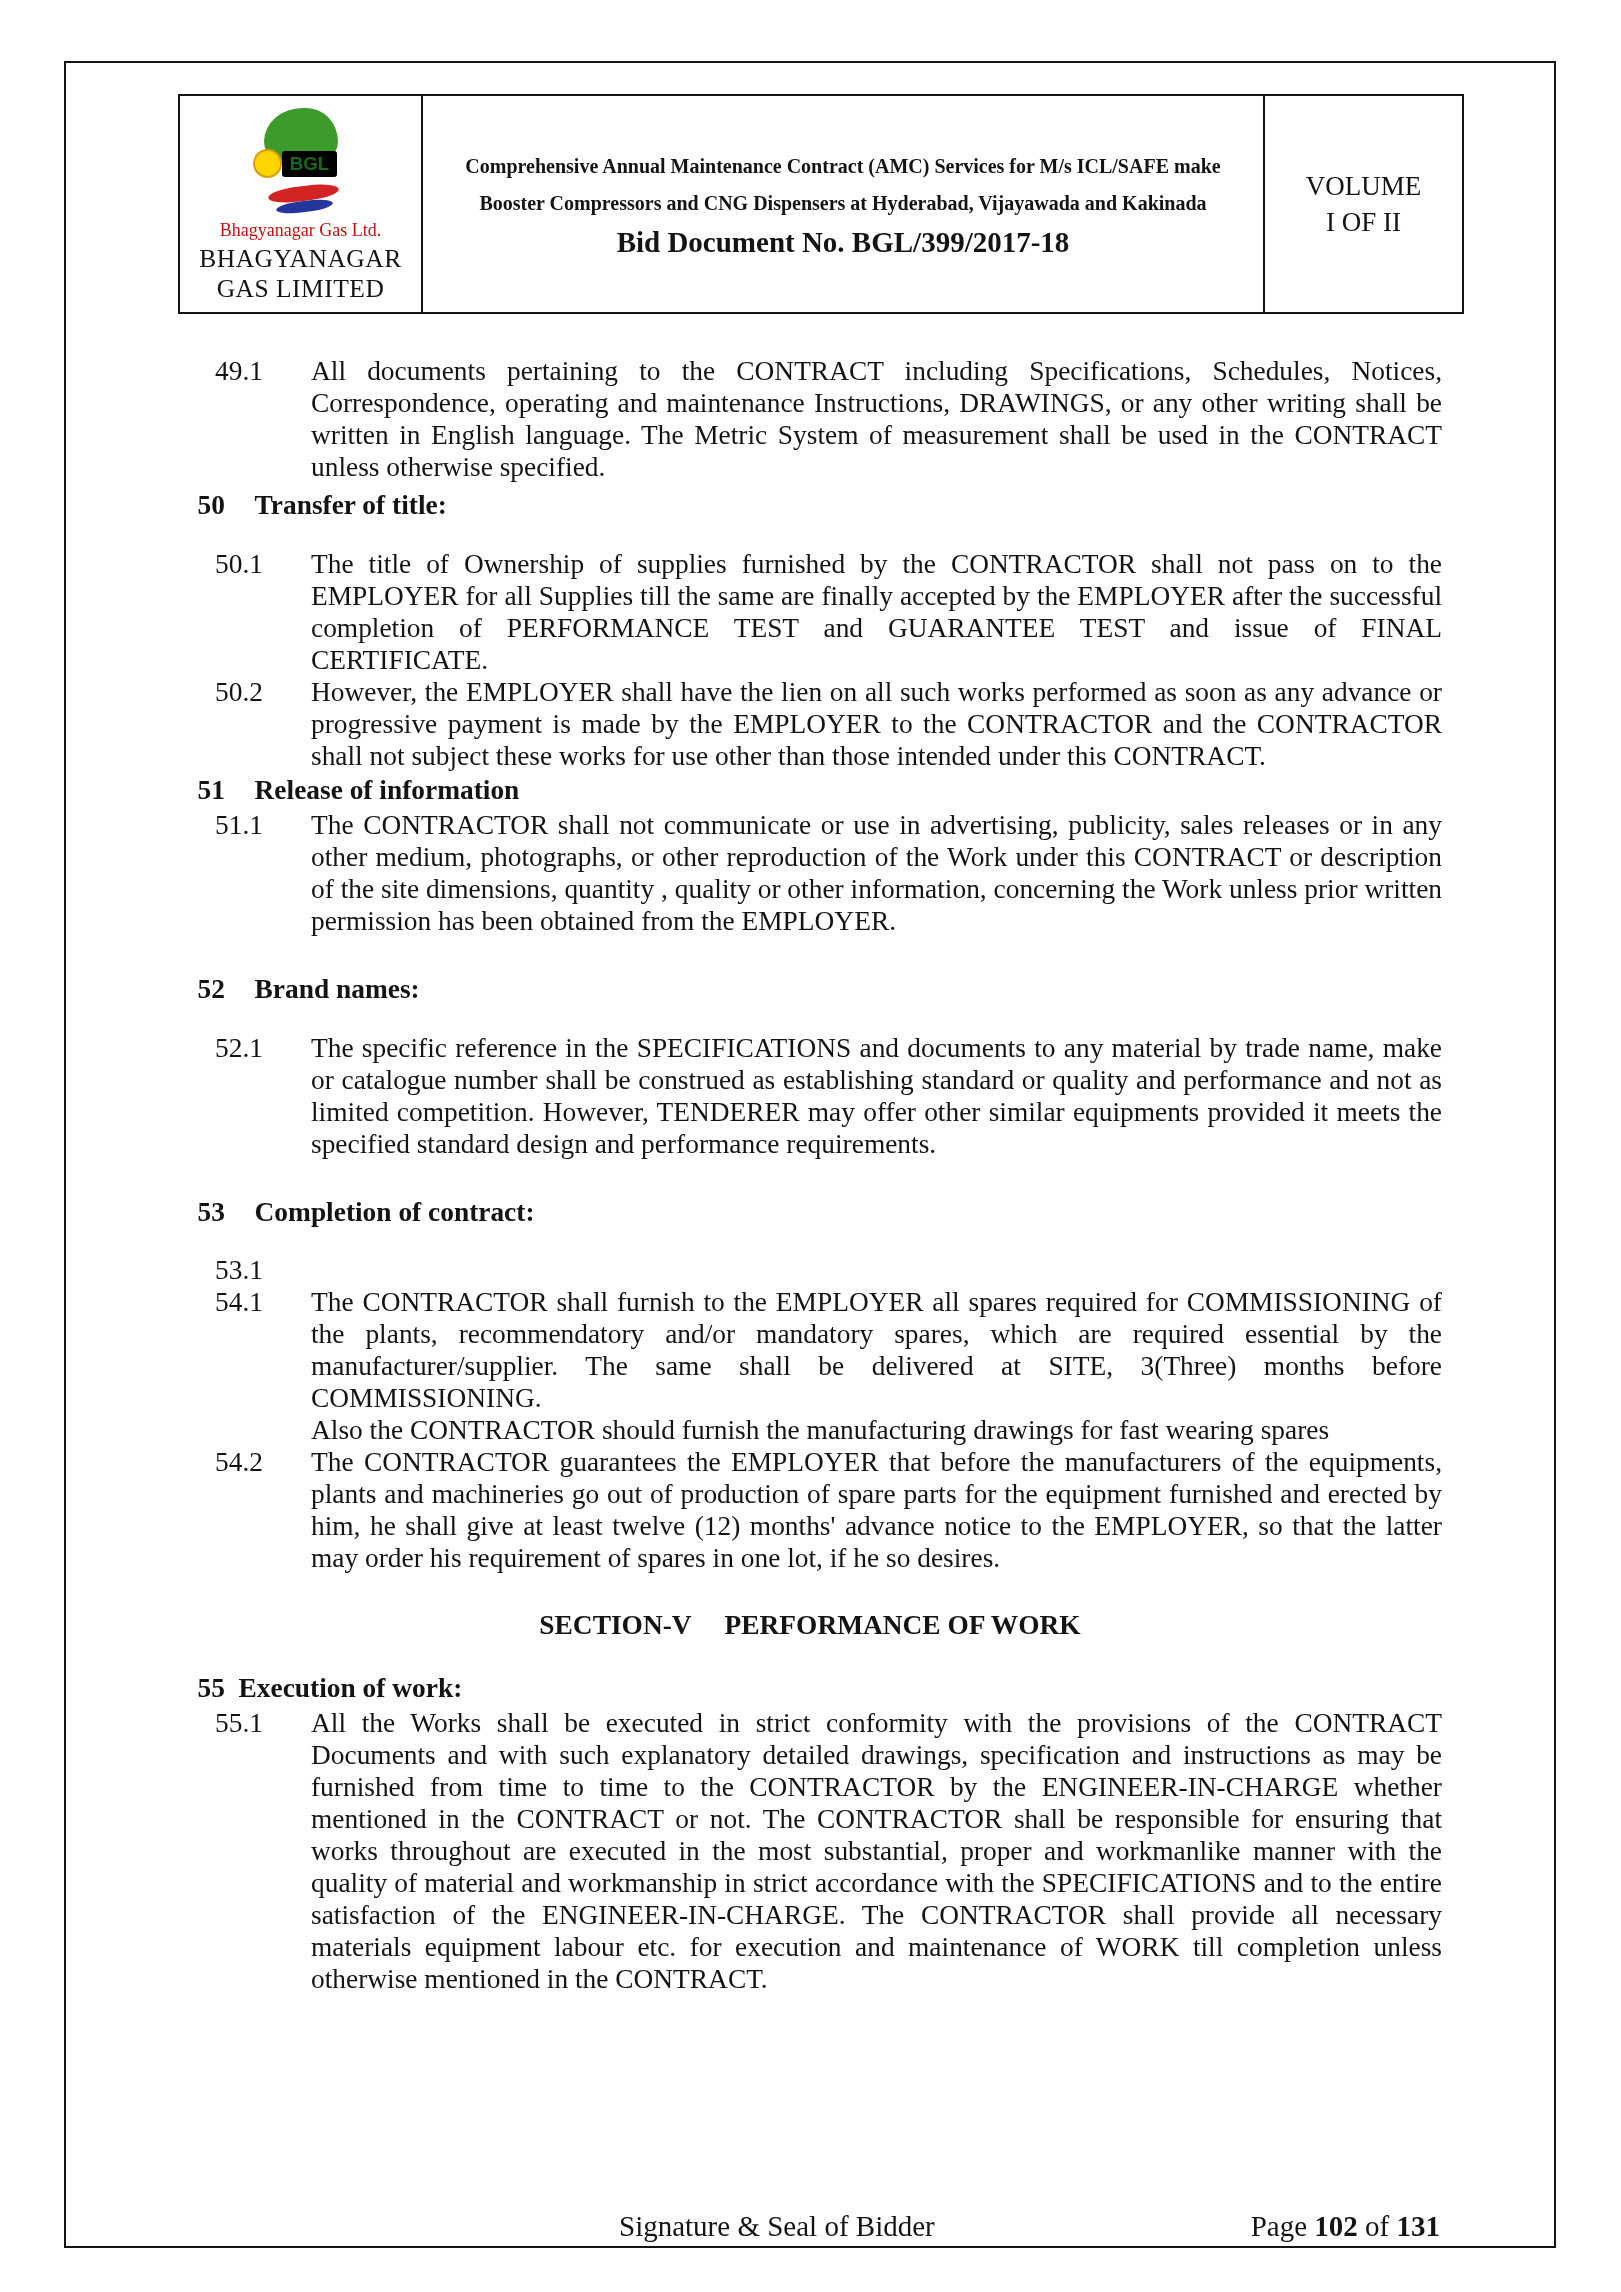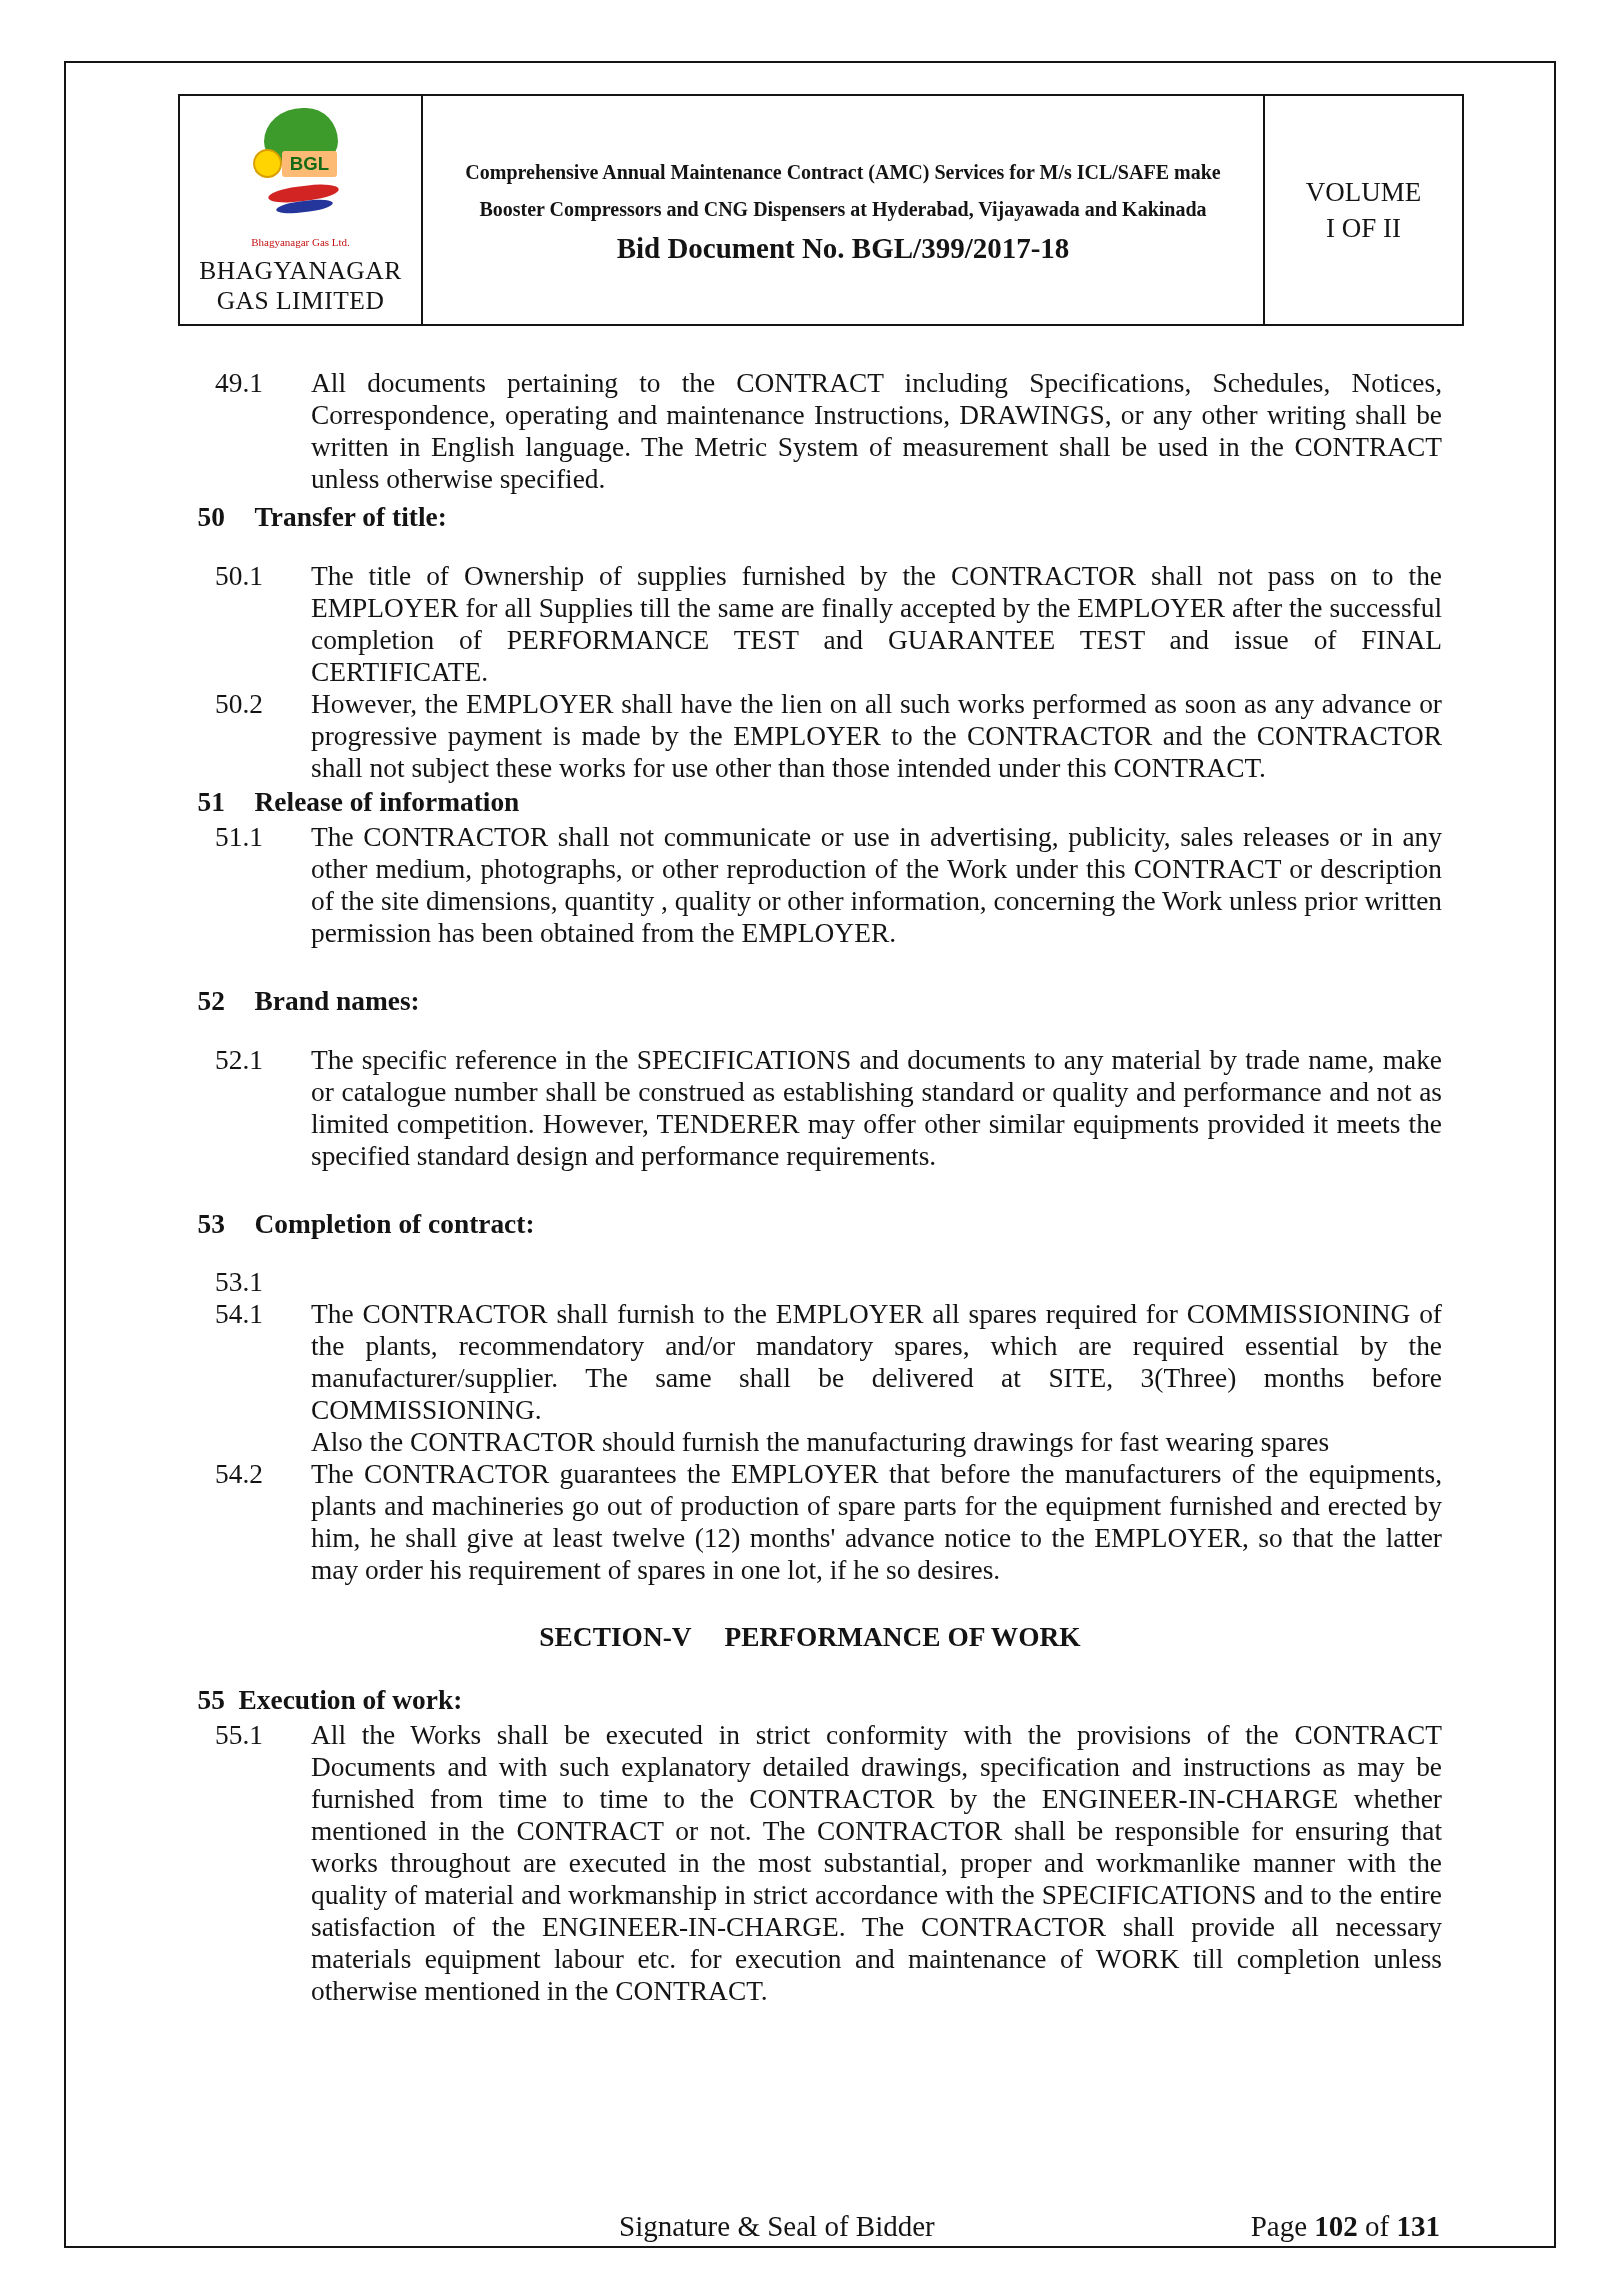"BGL" .bgl-pill { background: #fdba74 -> #000000 }
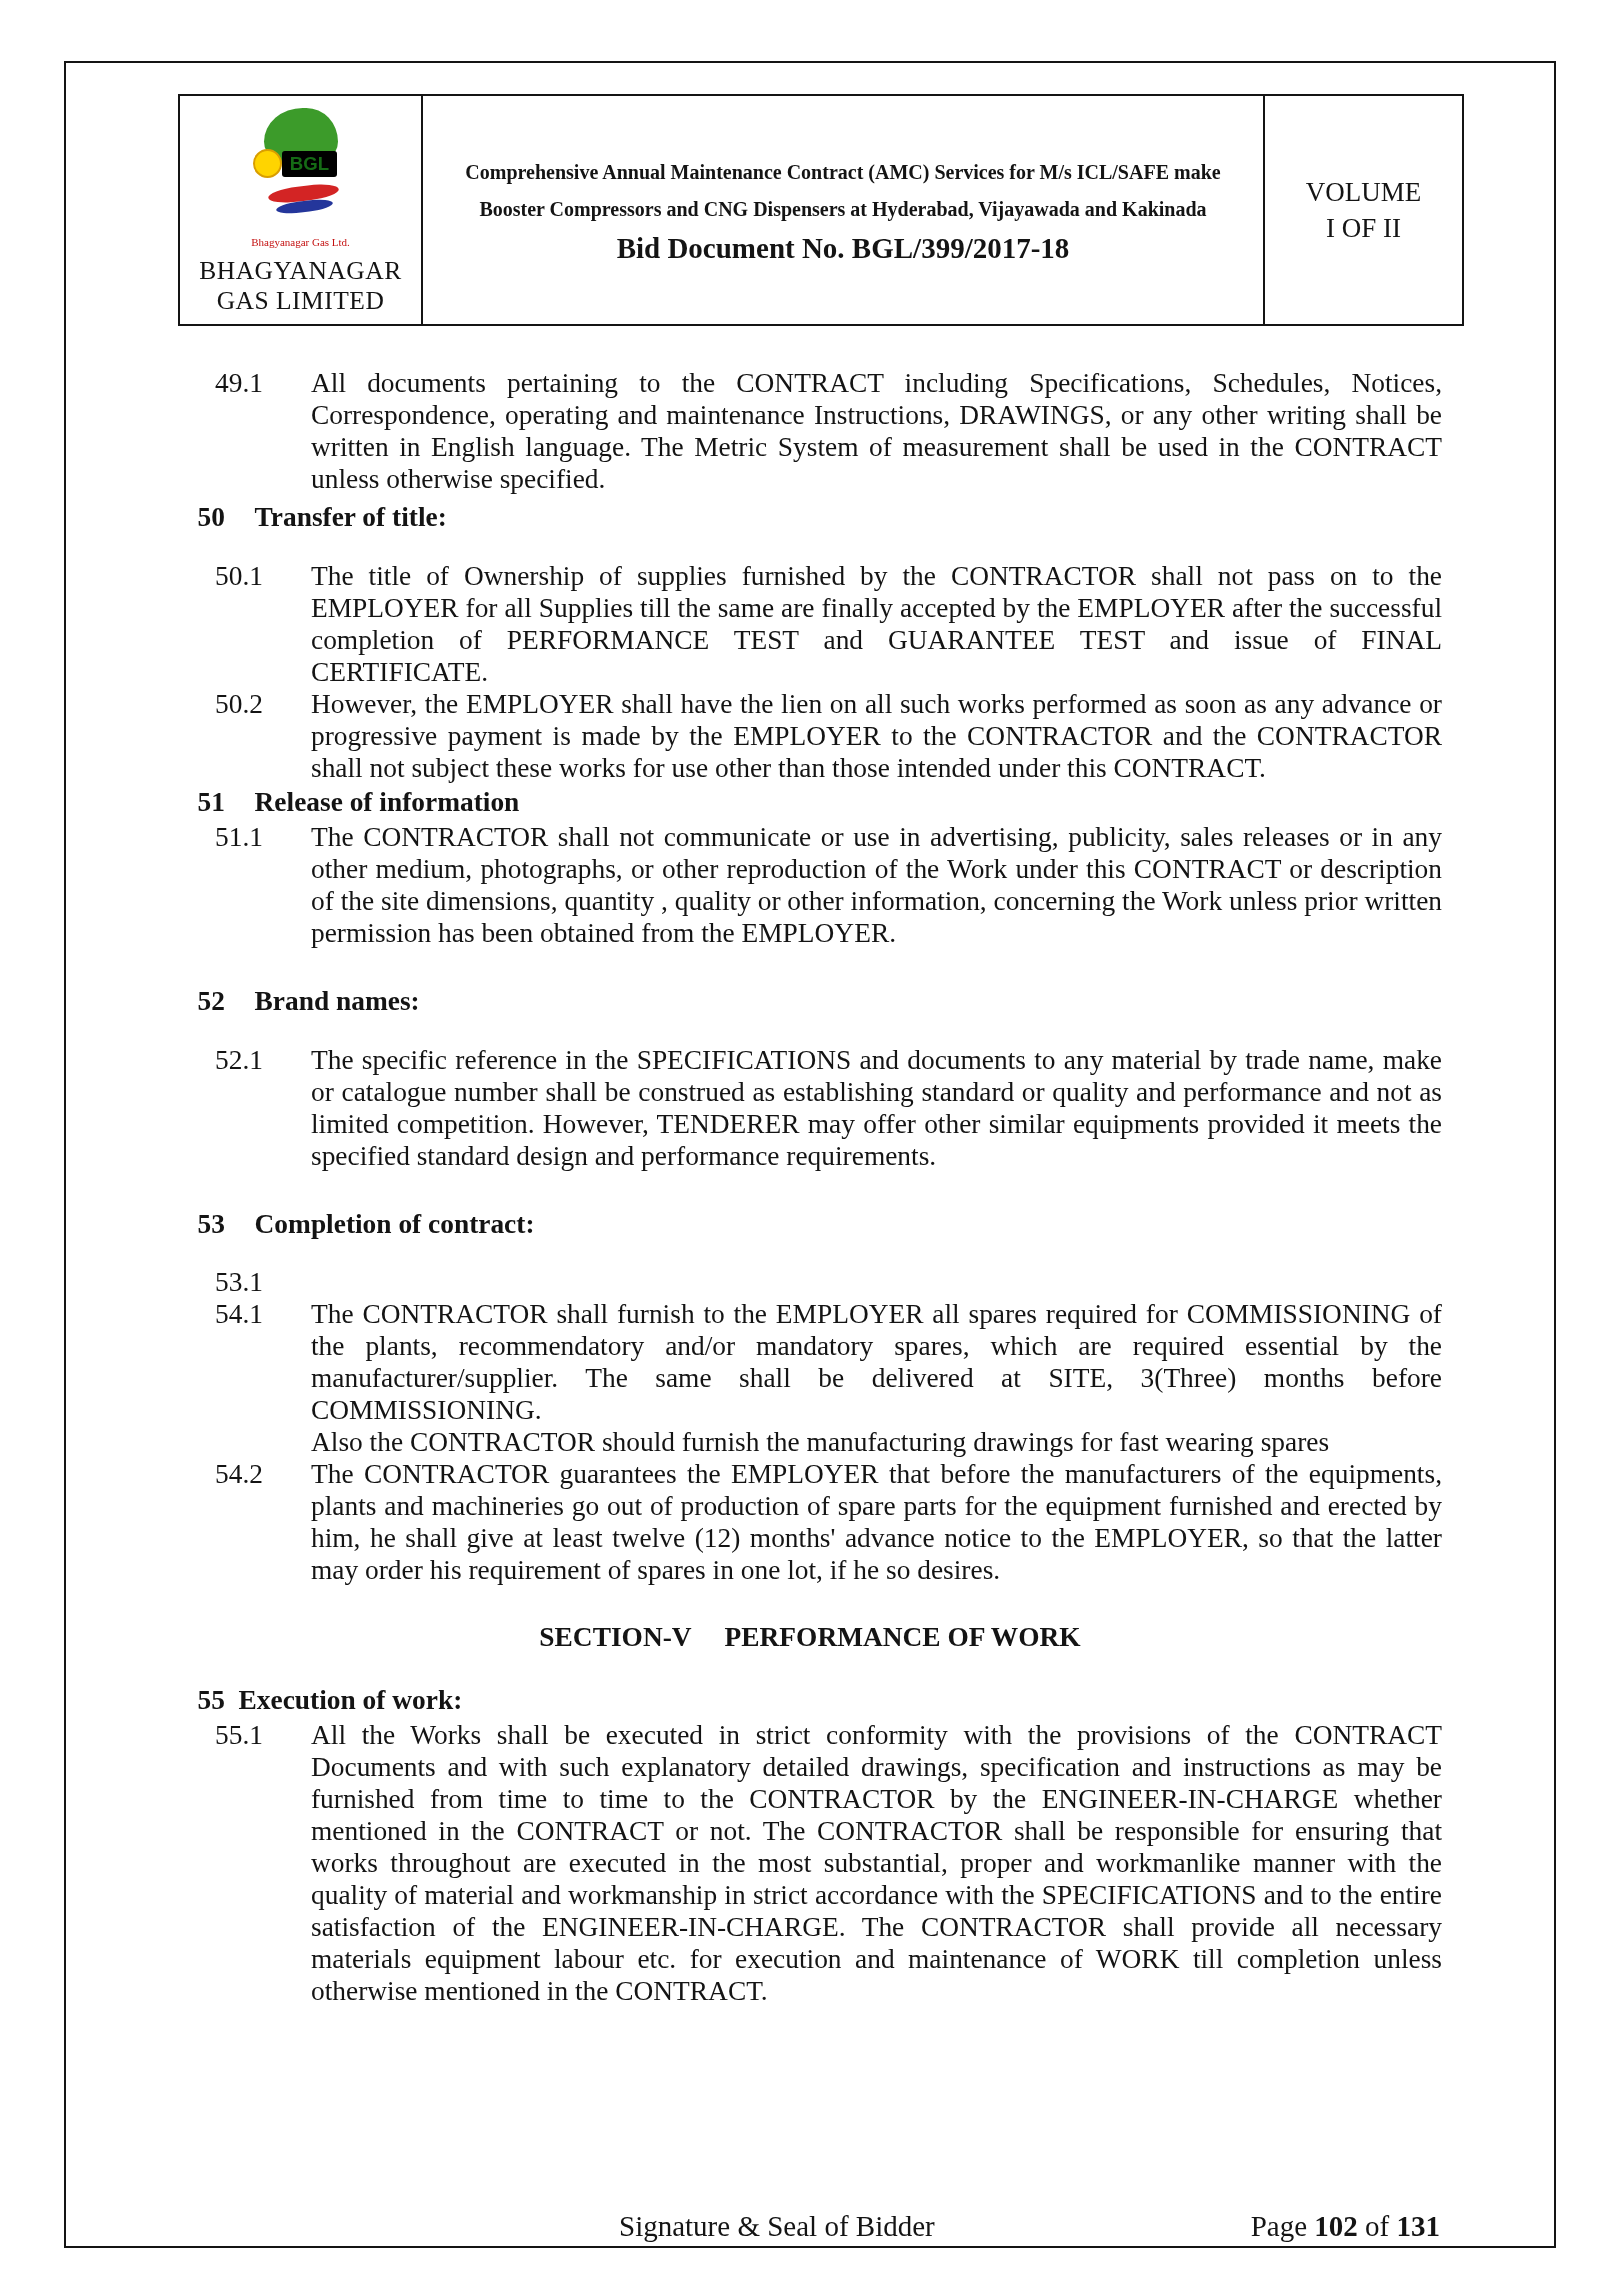"Bhagyanagar Gas Ltd." .logo-caption { font-size: 11px -> 18px; margin-top: 14px -> 2px }
